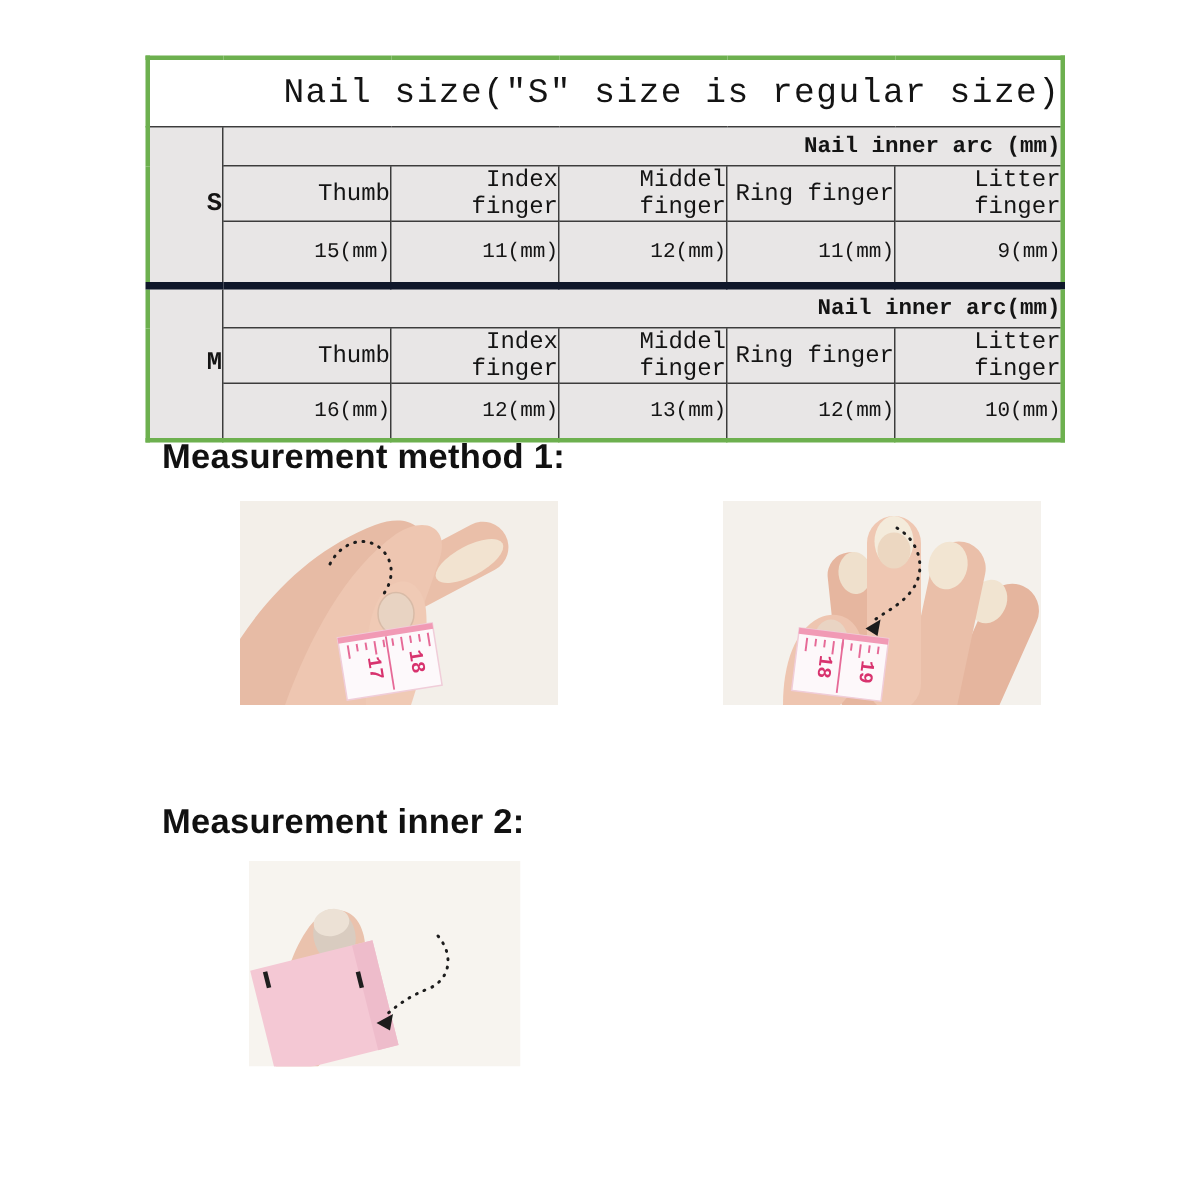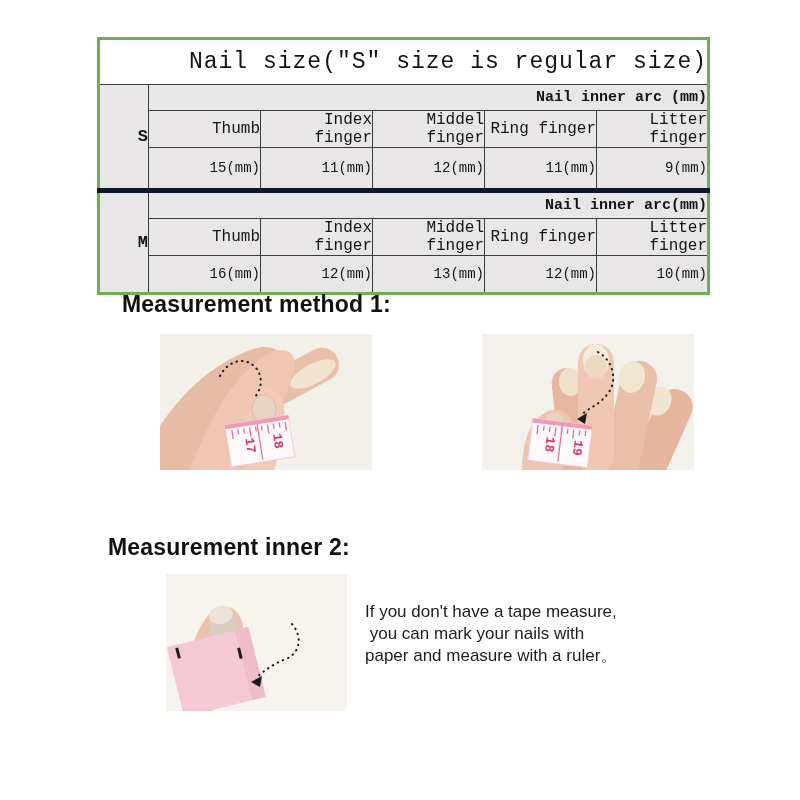"Measurement method 1:" .h-m1 { left: 122px -> 108px }
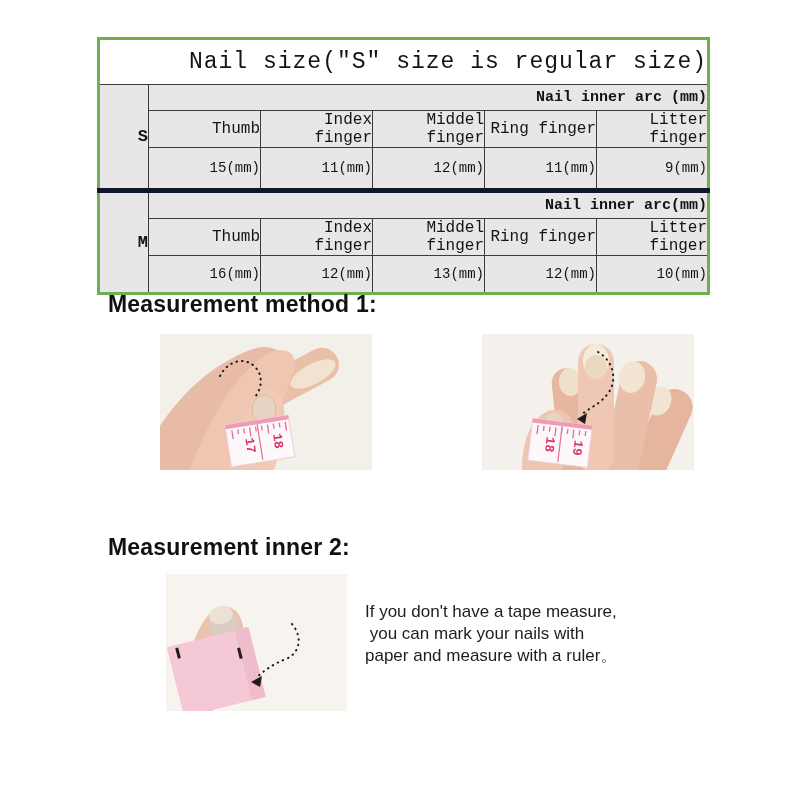"If you don't have a" div.note { html: <div> <div>If you don't have a tape measure,</div> <div> you can mark your nails with</div> <div>paper and measure with a ruler。</div> </div> -> none }
